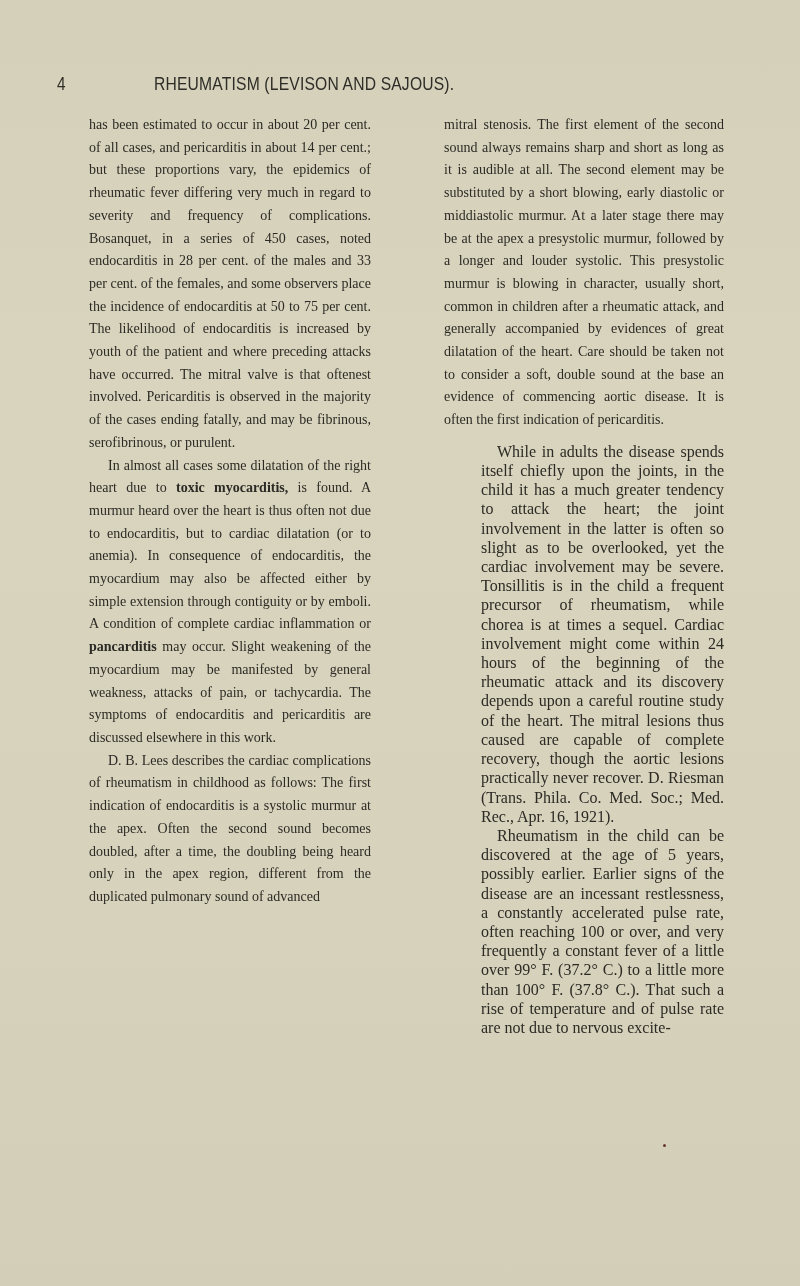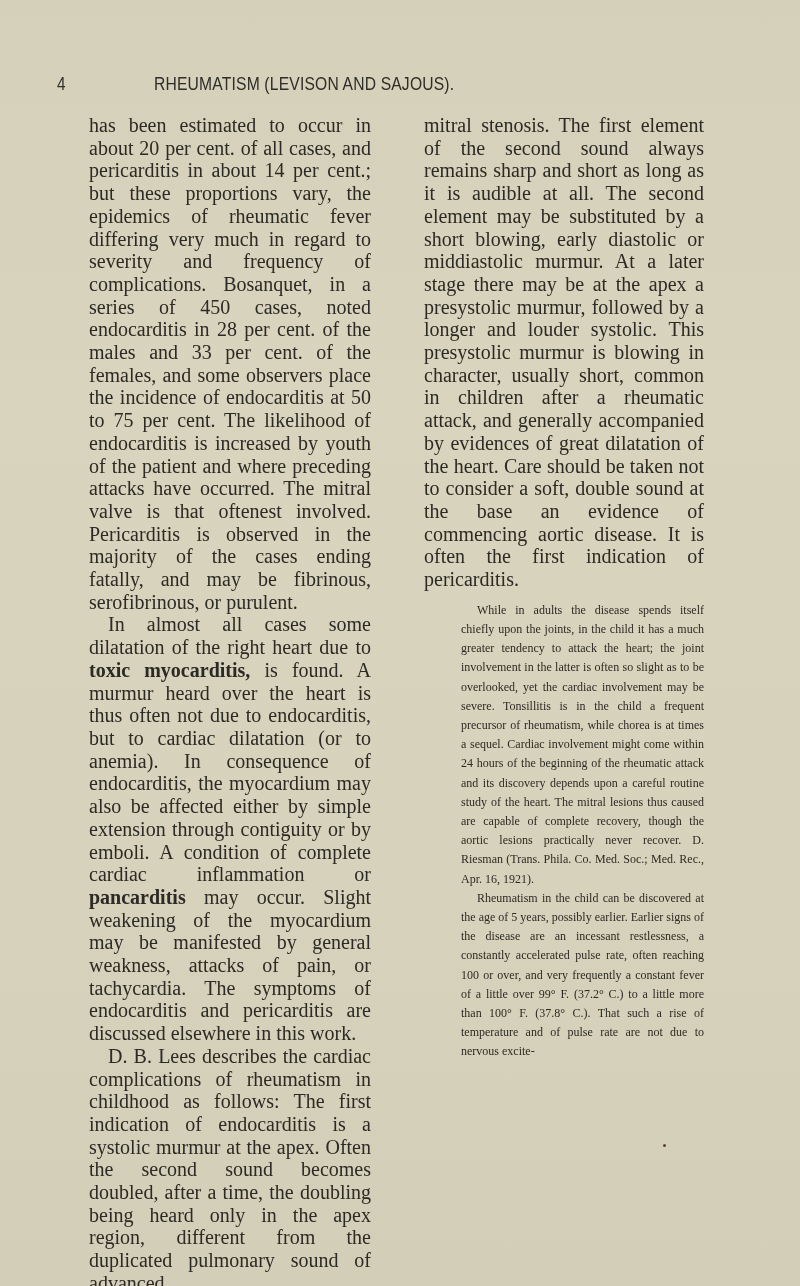"has been estimated to occur" .para { font-size: 20px -> 14px }
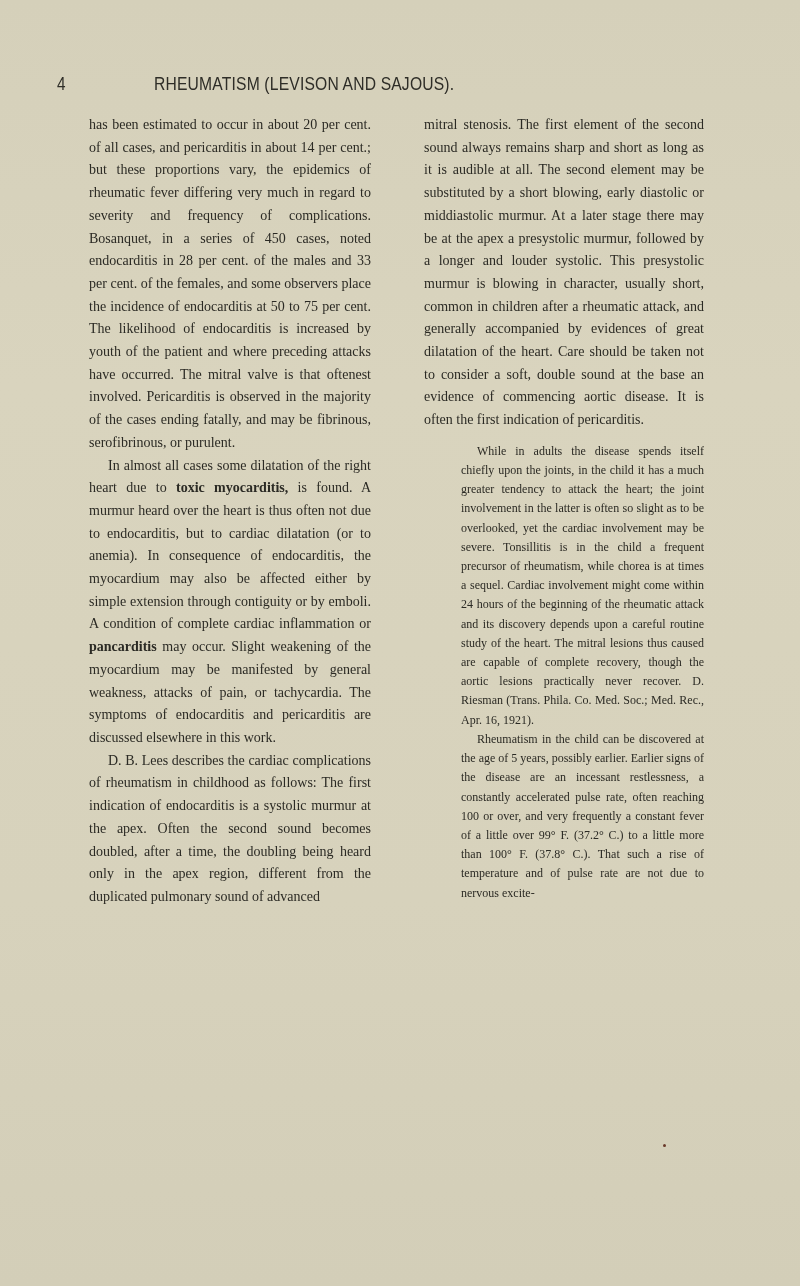"mitral stenosis. The first element" .col-right { left: 424px -> 444px }
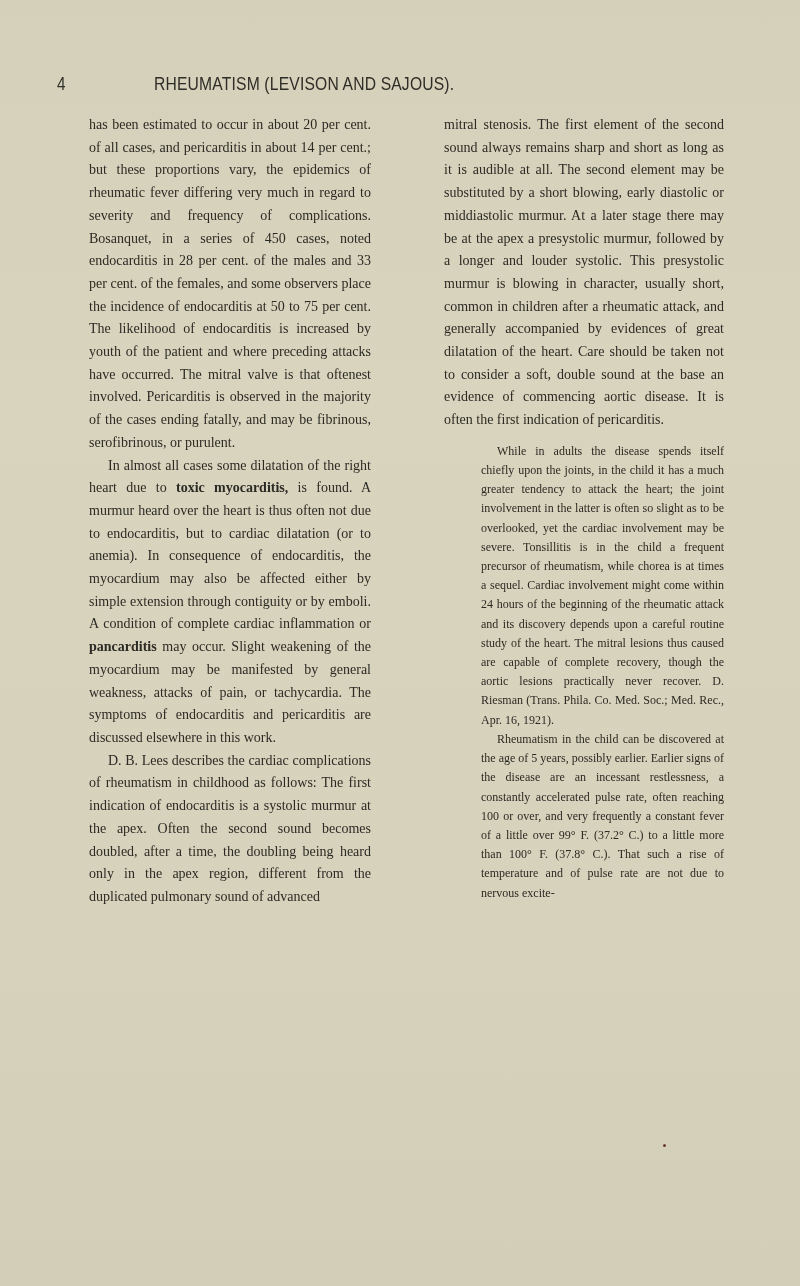"While in adults the disease" .small { font-size: 12px -> 16px }
